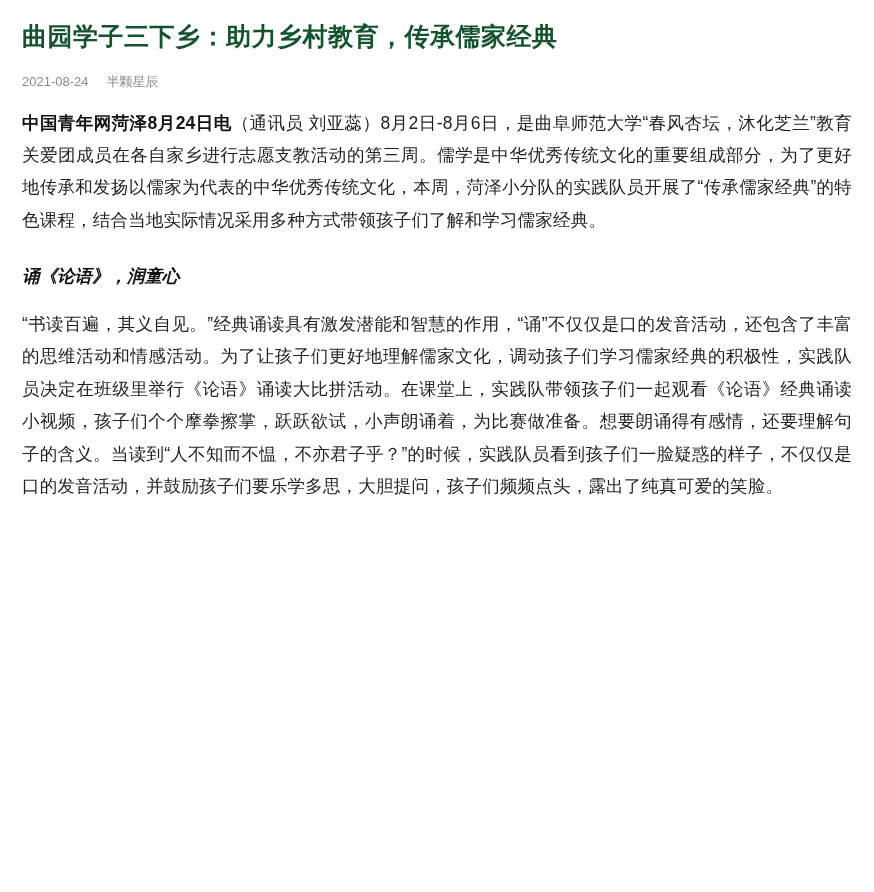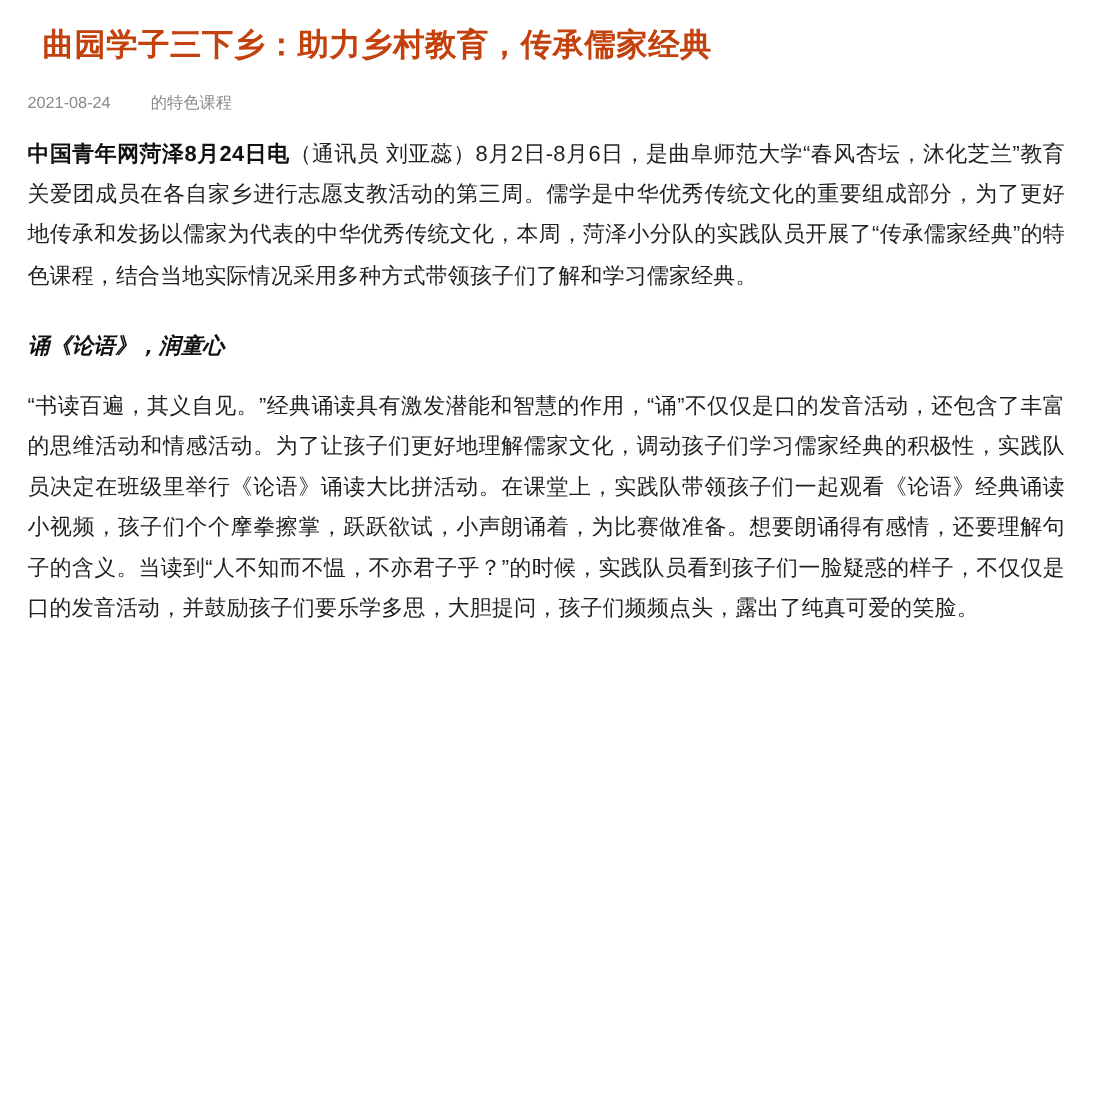"曲园学子三下乡：助力乡村教育，传承儒家经典" .article-title { color: #c2410c -> #14532d; margin: 0 0 0 12px -> 0 0 0 0 }
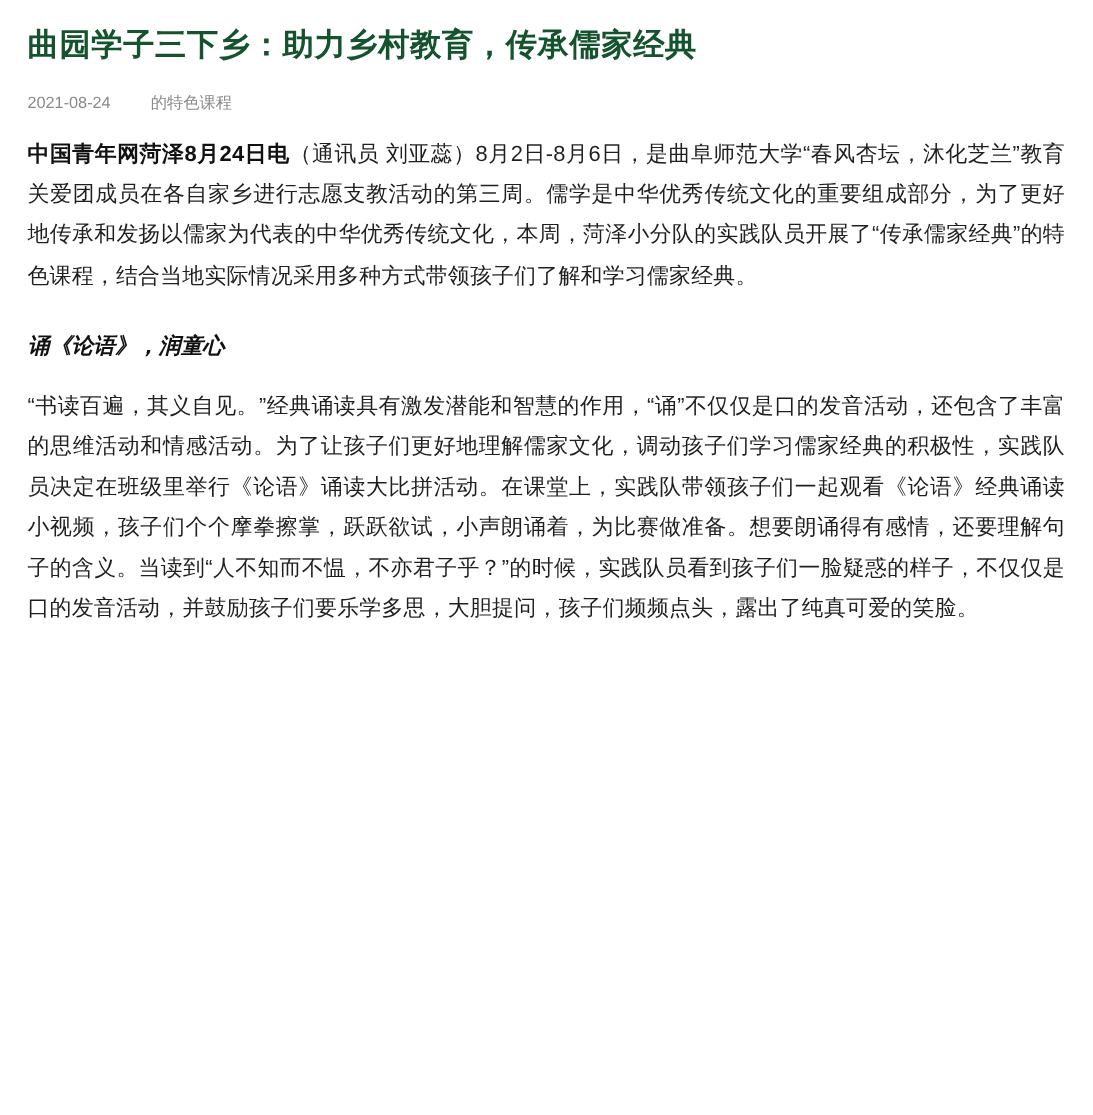"2021-08-24" .meta-row { gap: 32px -> 18px }
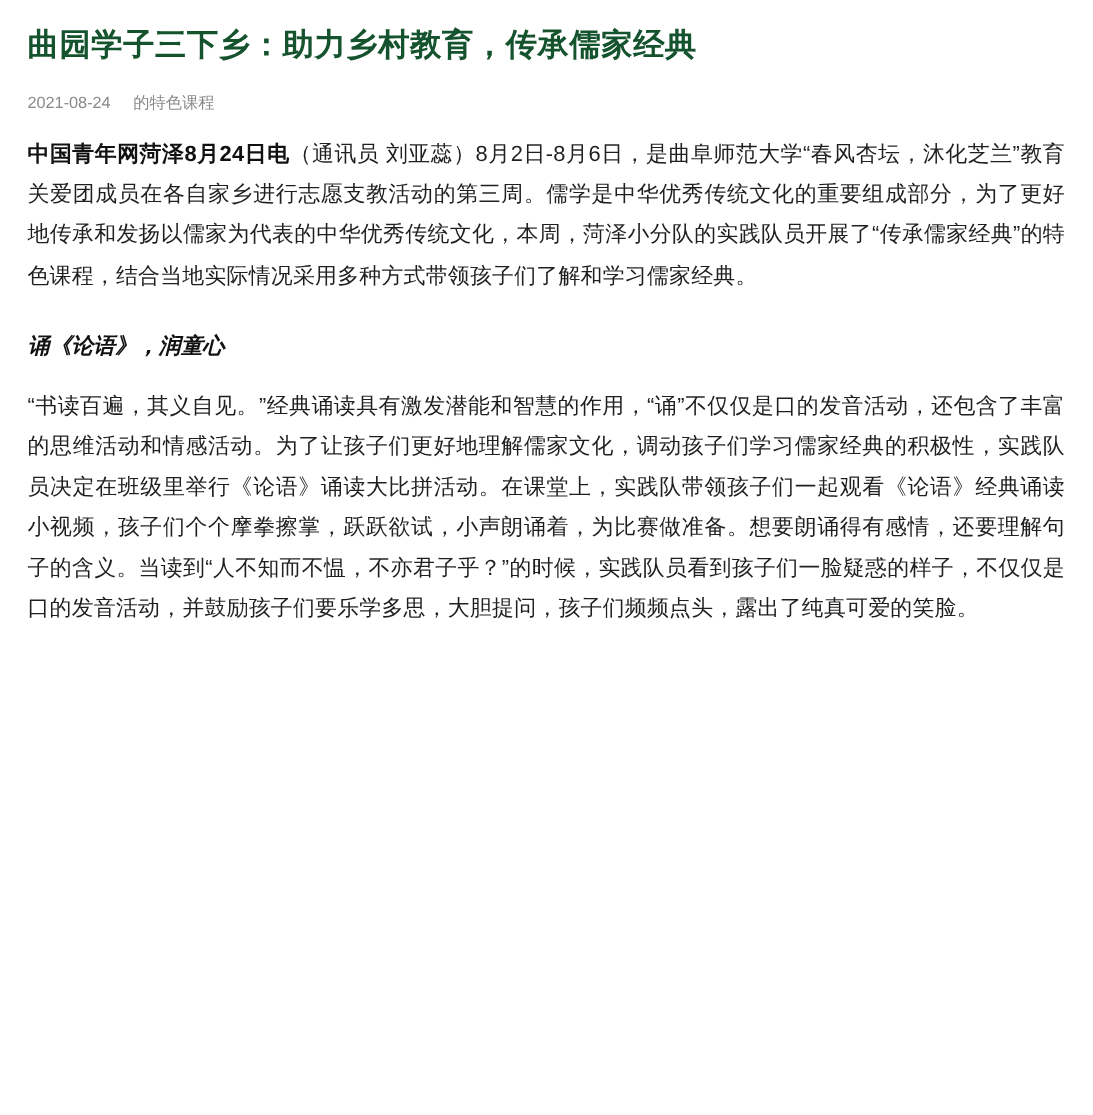"的特色课程" span.meta-author { text: 的特色课程 -> 半颗星辰 }
